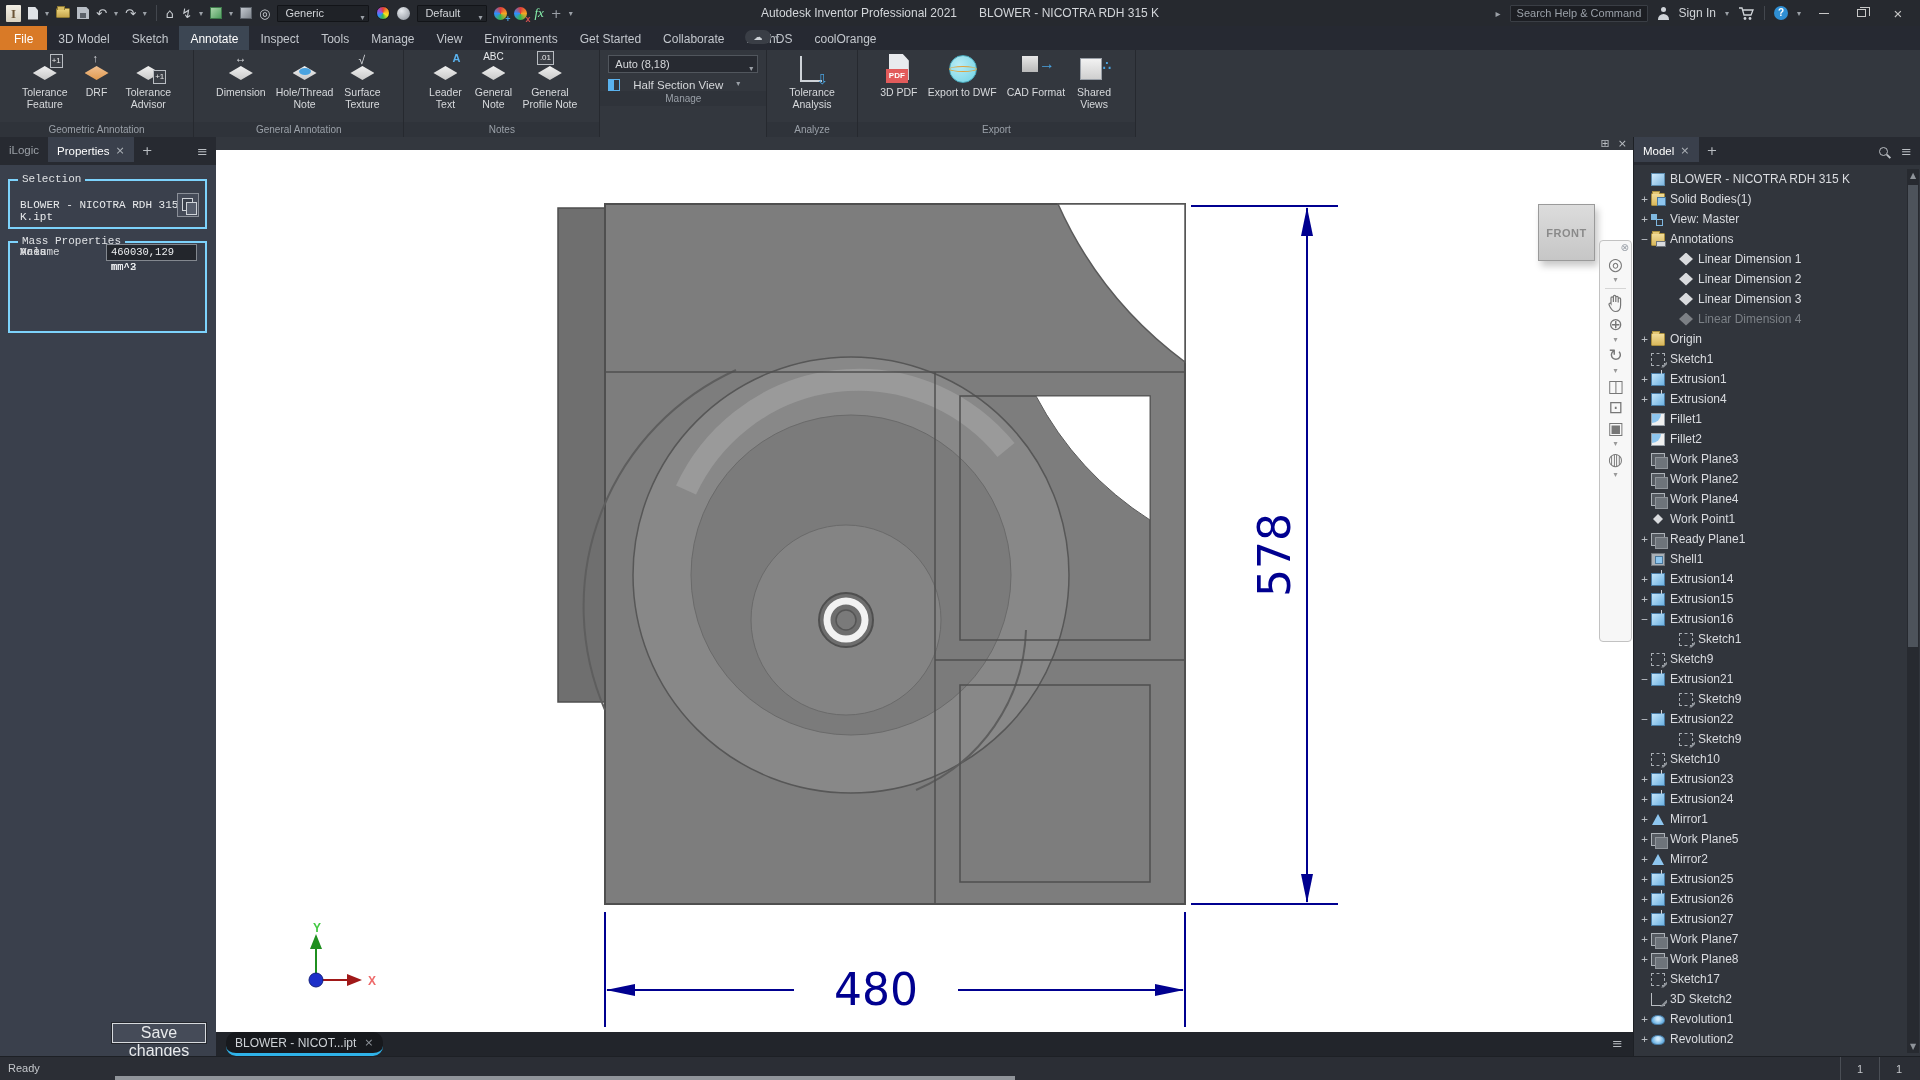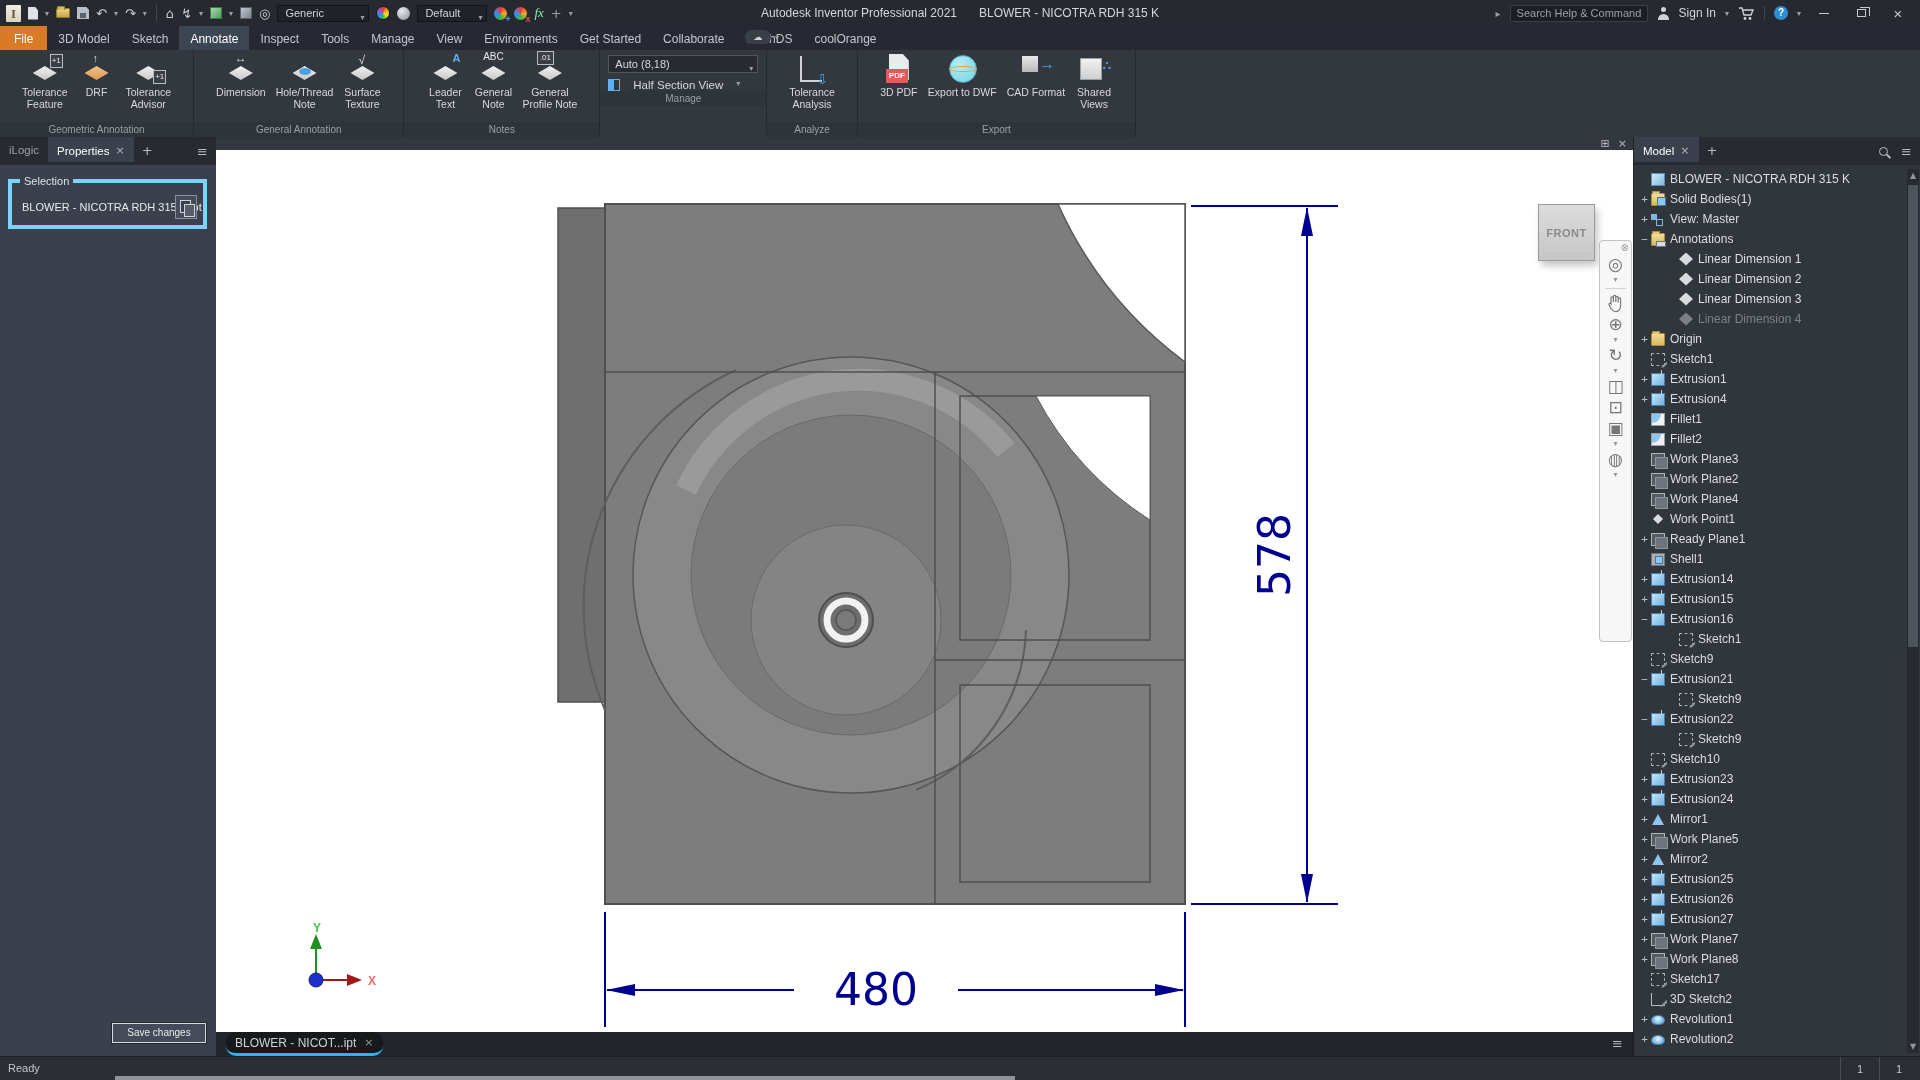"Selection" .gbox { border: 4px solid #7dd3fc -> 2px solid #7dd3fc; font-family: none -> Liberation Mono, monospace }
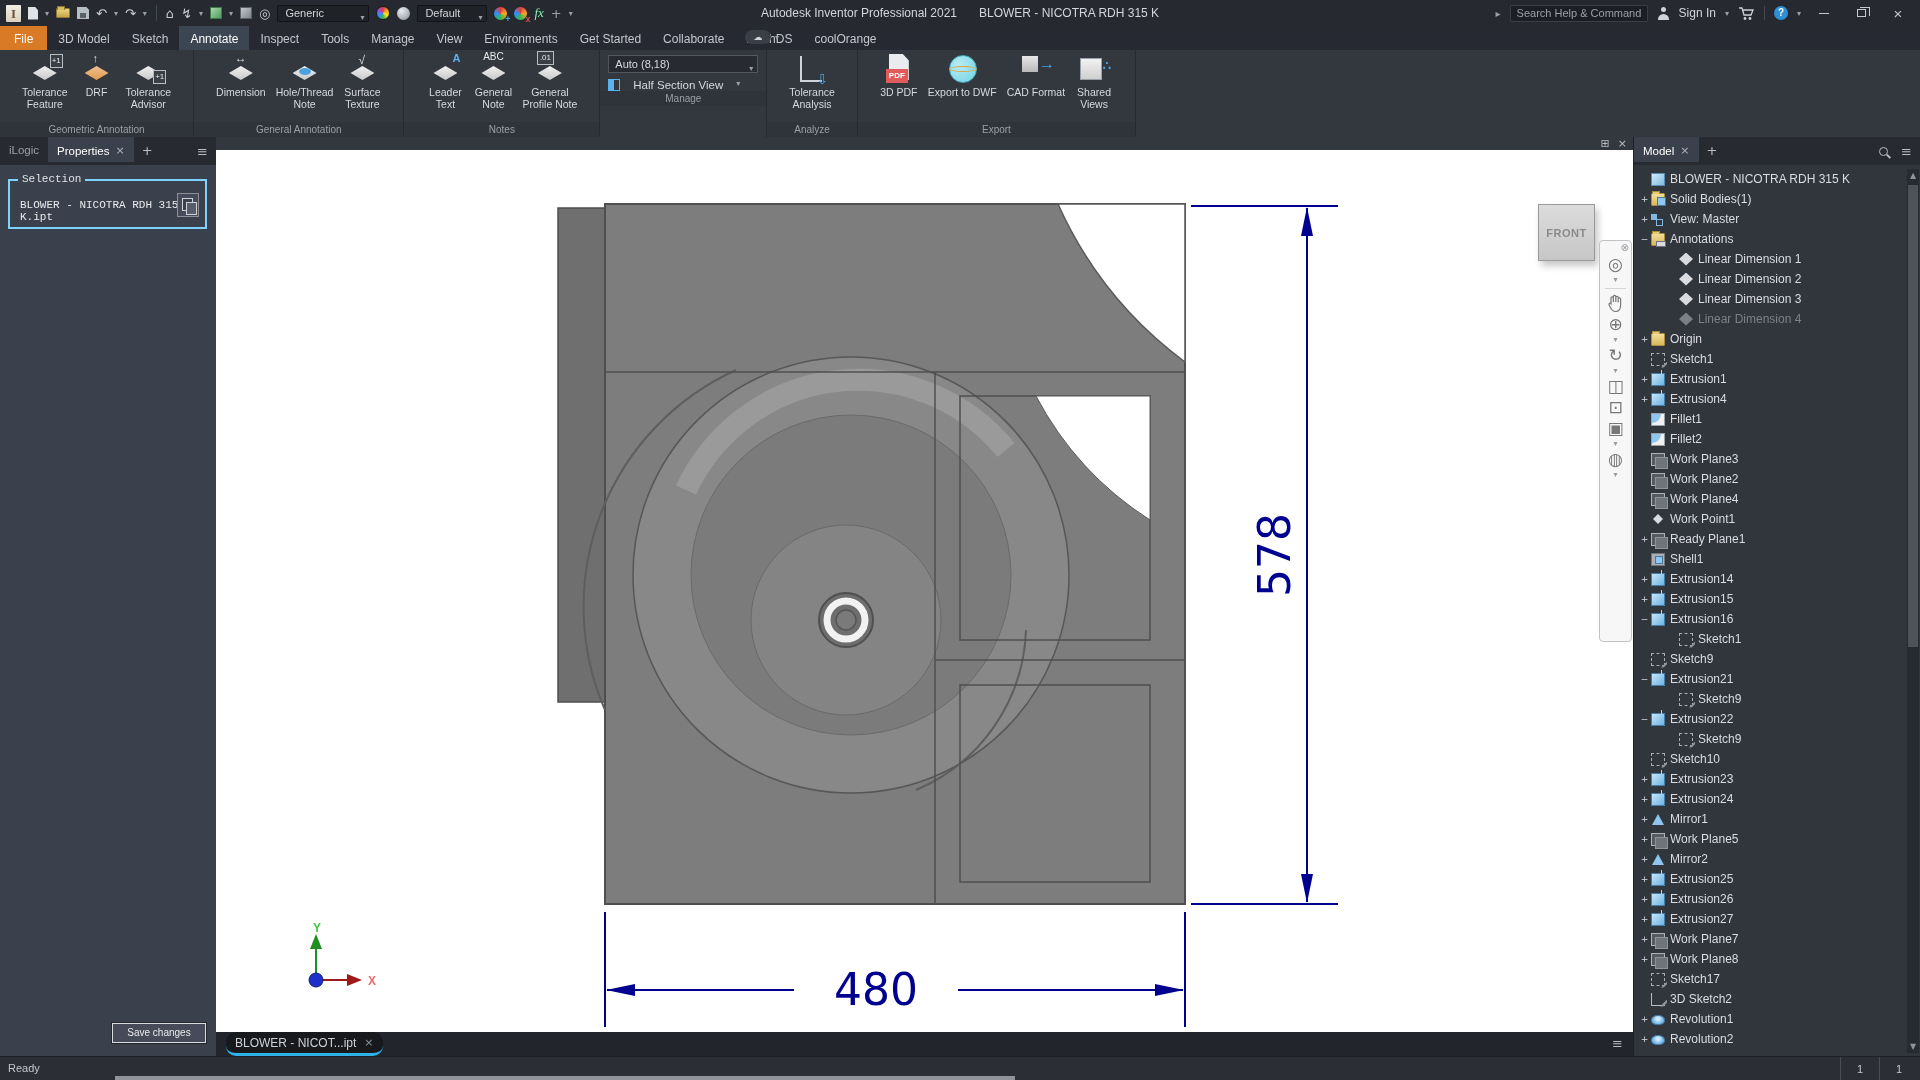"Mass Properties" div.gbox { html: none -> <div> <span>Mass Properties</span> <div> <span>Mass</span> <span>32,000 kg</span> </div> <div> <span>Volume</span> <span>70218,640 mm^3</span> </div> <div> <span>Area</span> <span>460030,129 mm^2</span> </div> </div> }
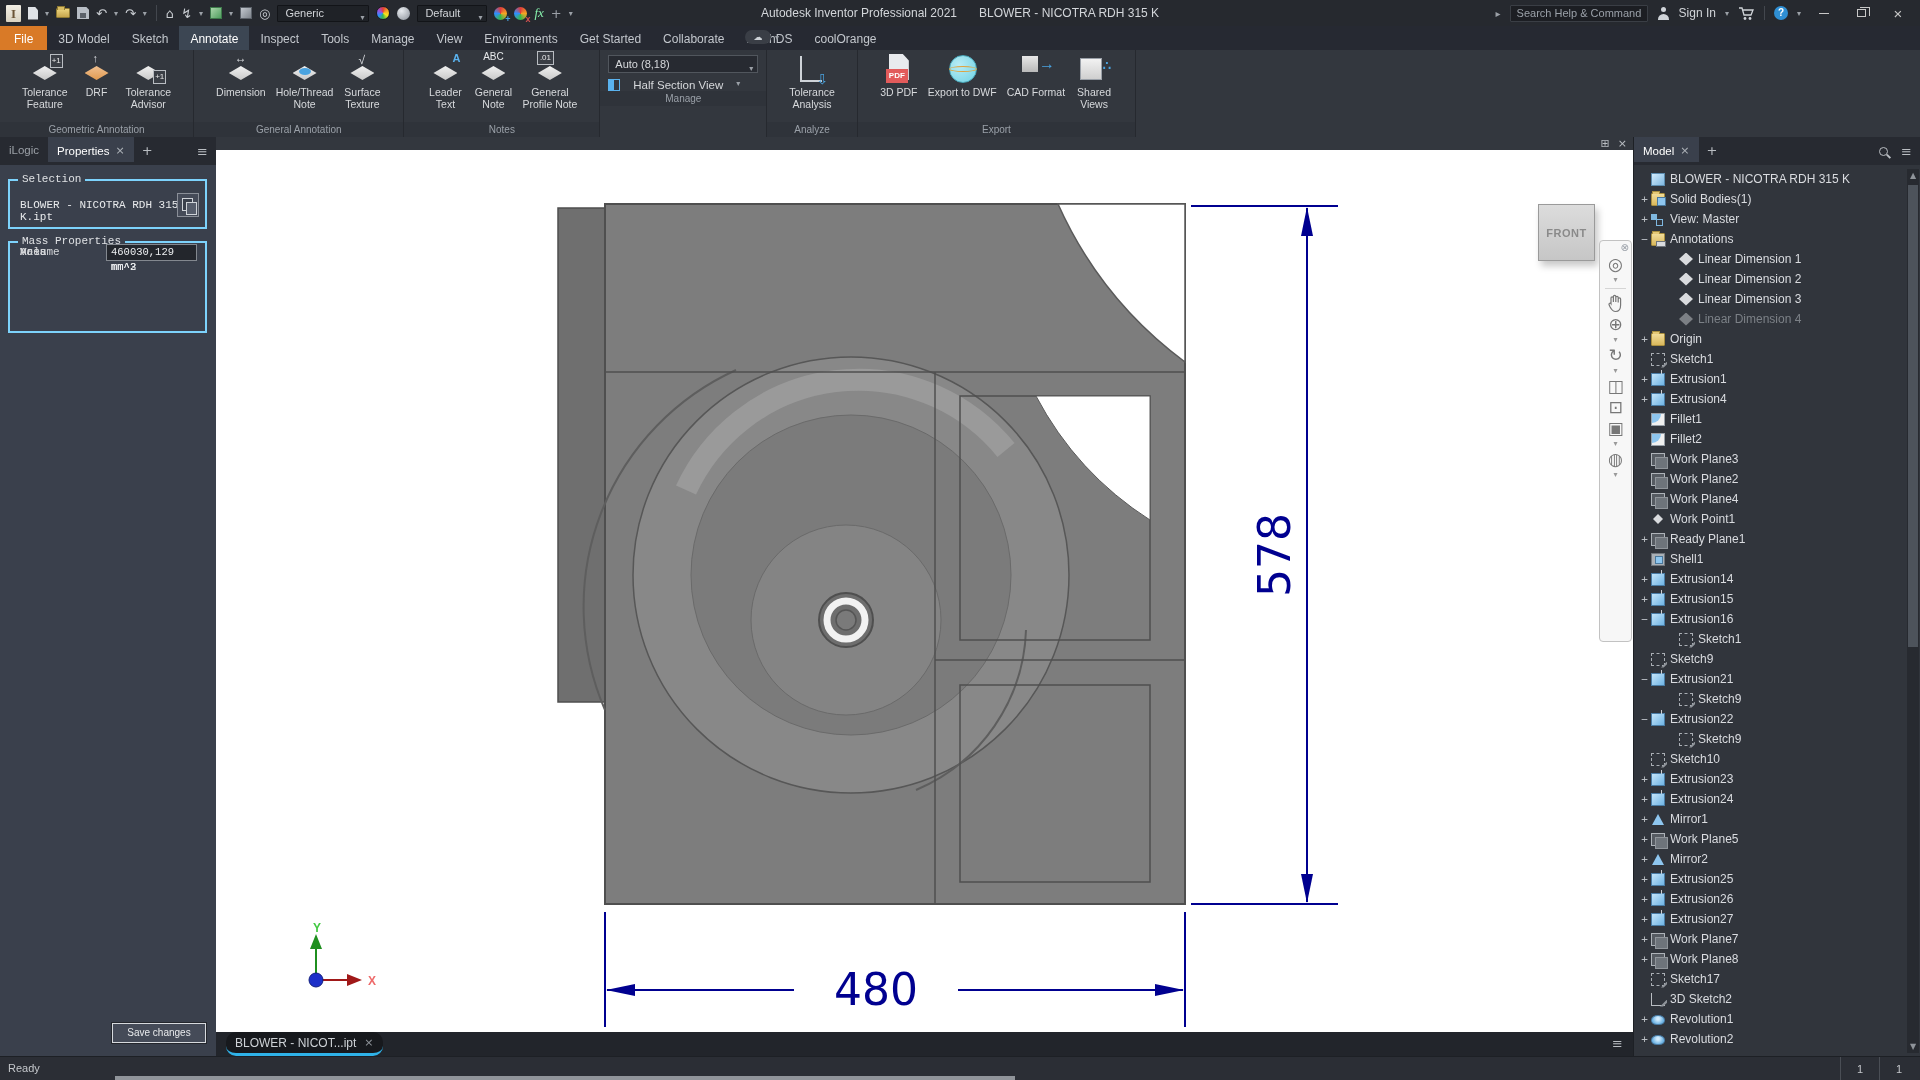"Save changes" #savebtn { font-size: 10px -> 16px }
